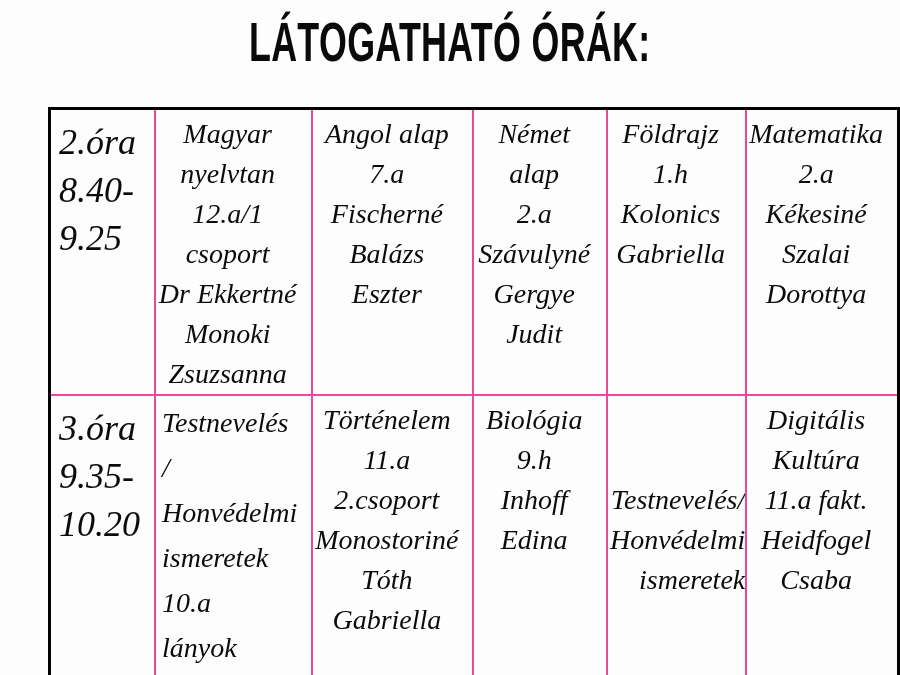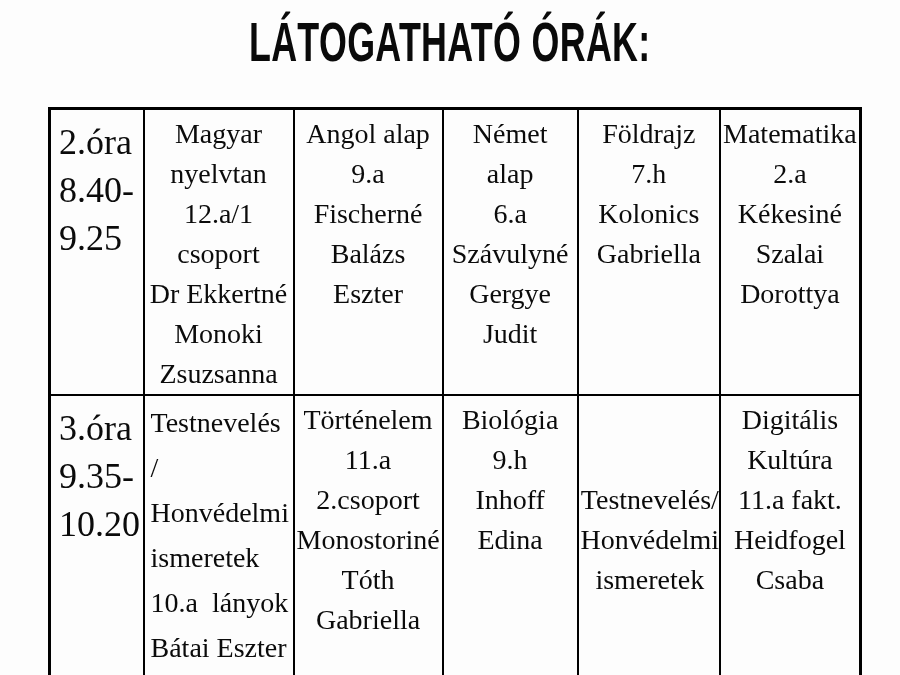"2.óra" td { border: 2px solid #000000 -> 2px solid #ec4899; font-style: none -> italic; padding: 4px 2px 0 2px -> 4px 14px 0 2px }
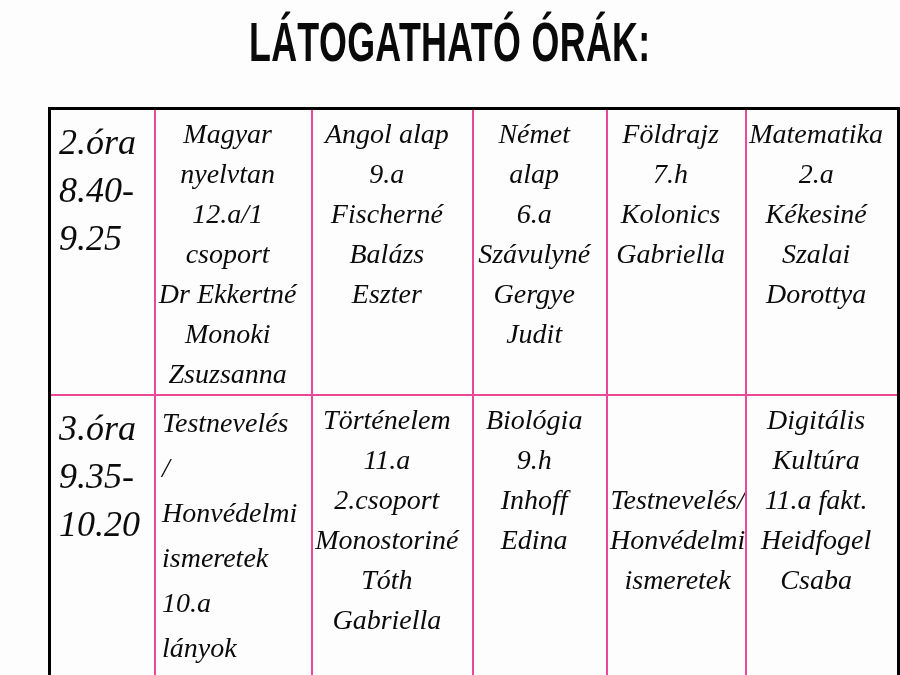"Angol alap" td { text: 9.a -> 7.a }
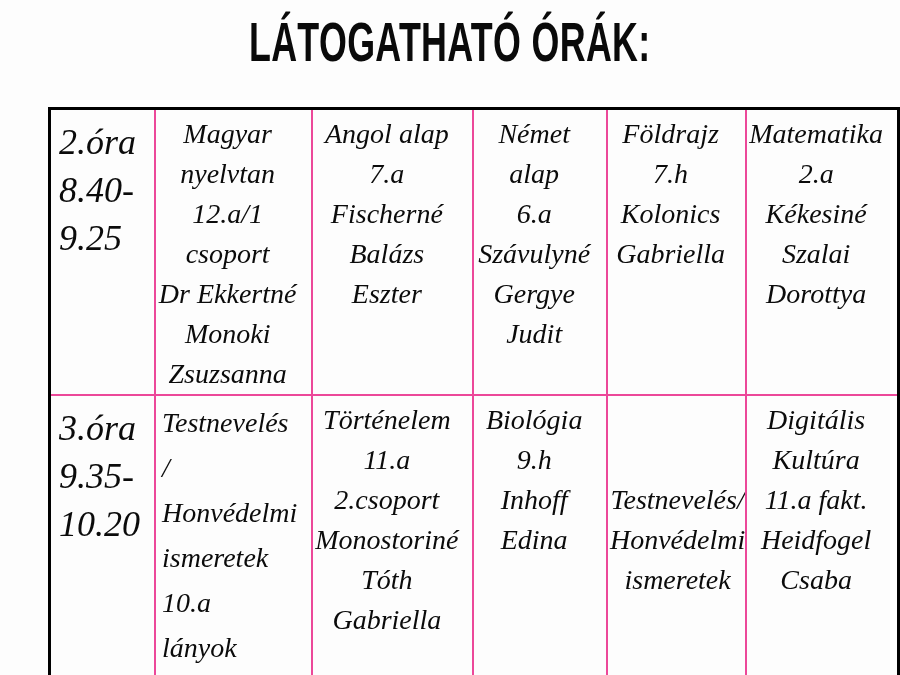"Német" td { text: 6.a -> 2.a }
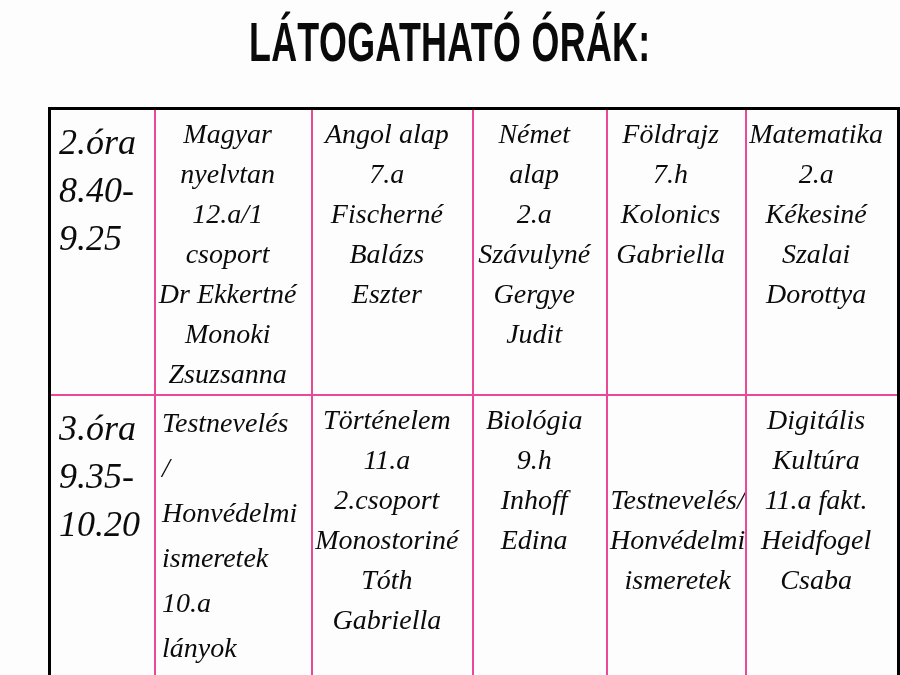"Földrajz" td { text: 7.h -> 1.h }
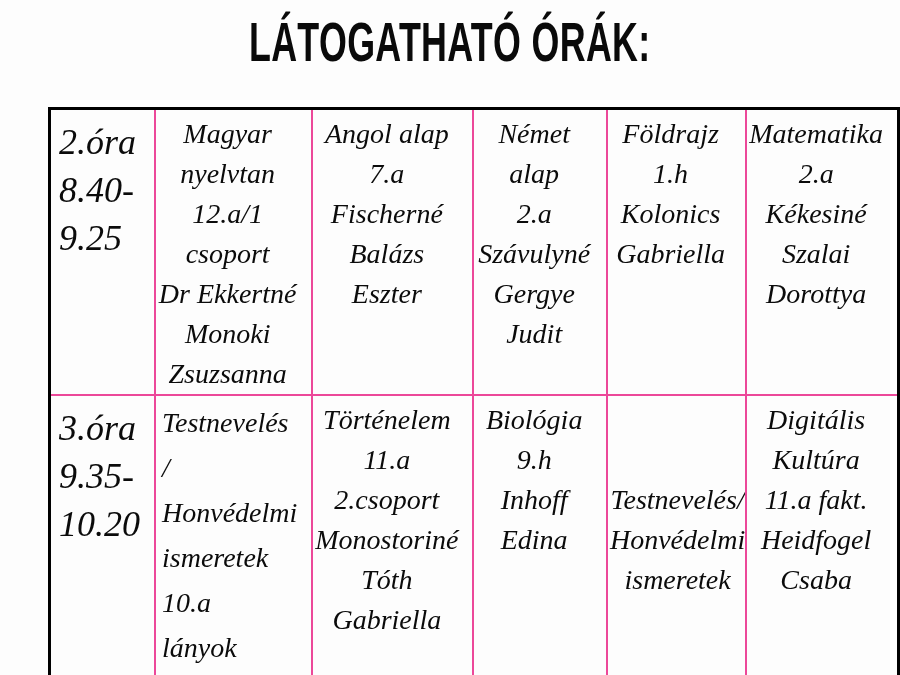"Testnevelés/" .split .top-left { text-align: center -> right }
